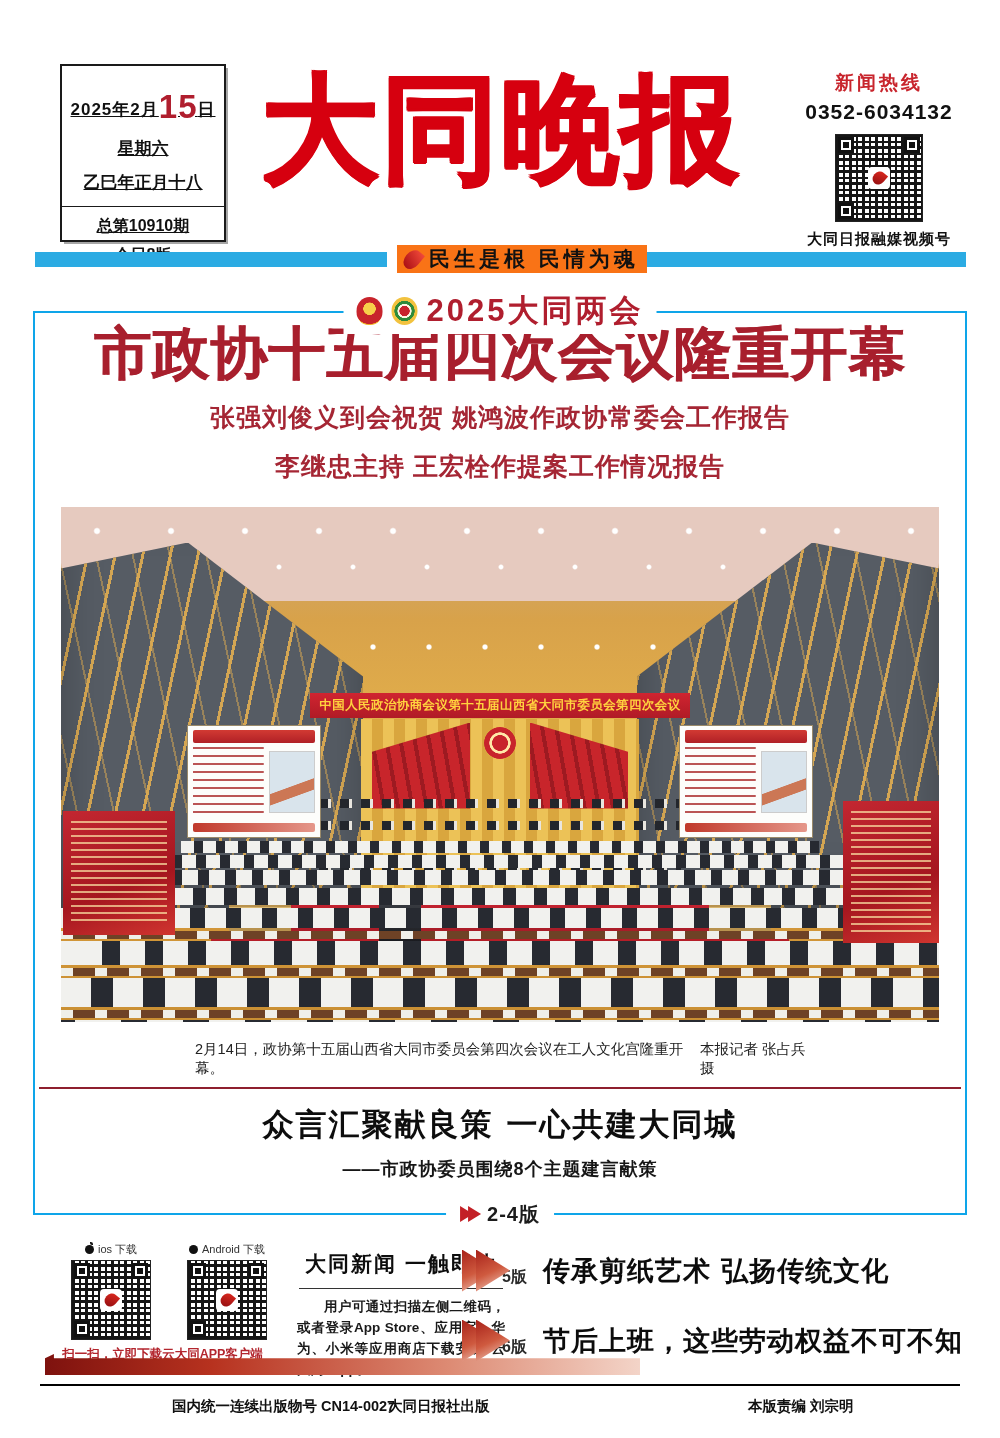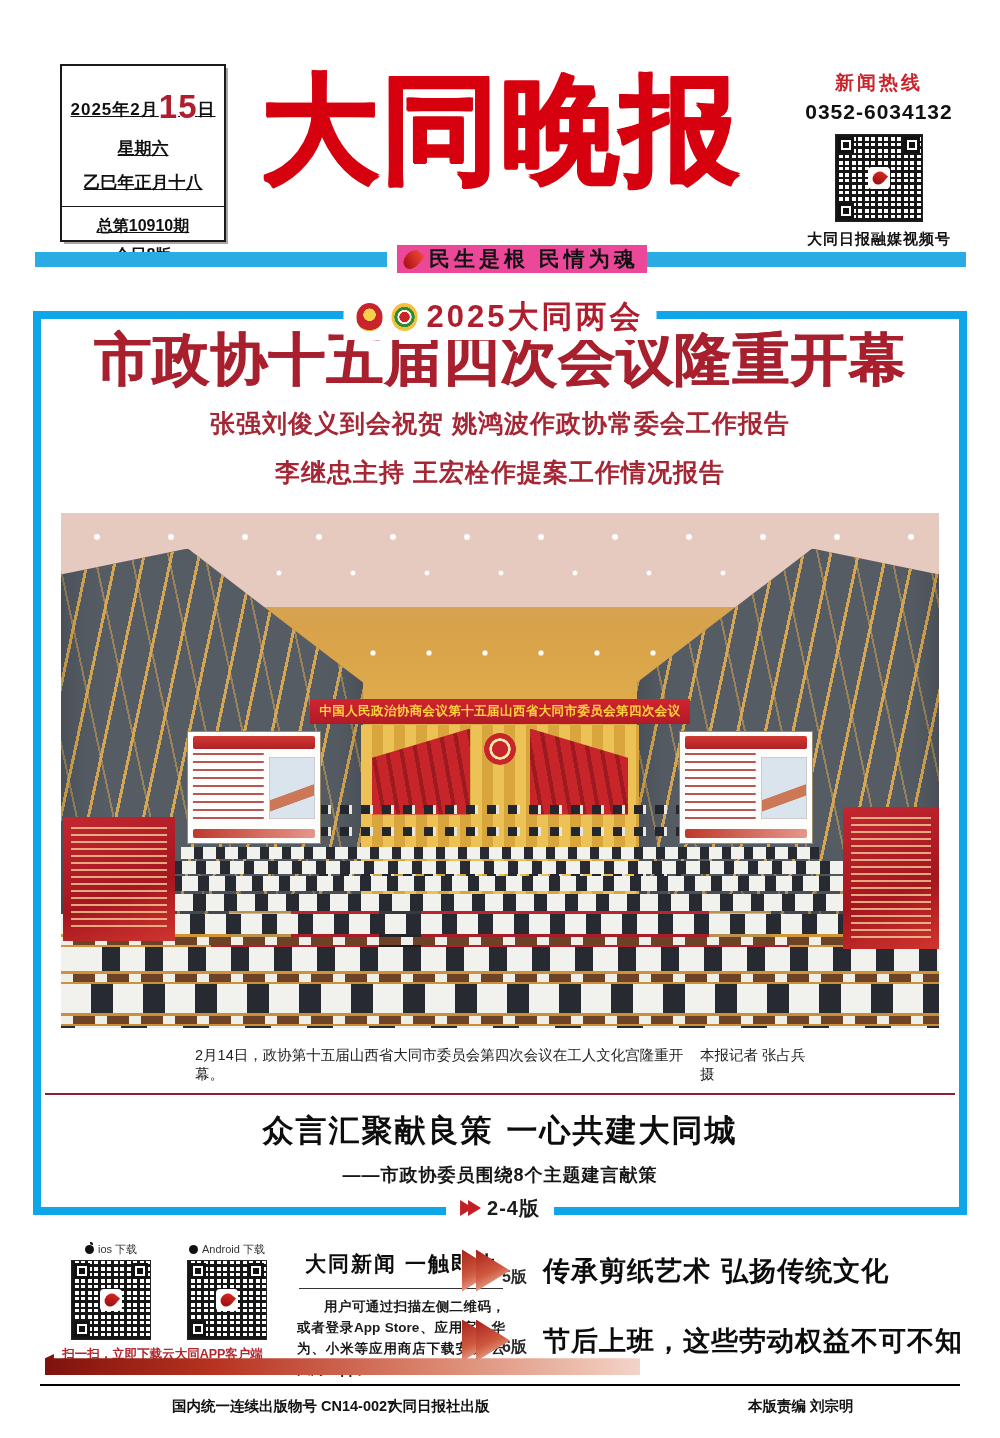"民生是根 民情为魂" .tag-center { background: #ec4899 -> #f97316 }
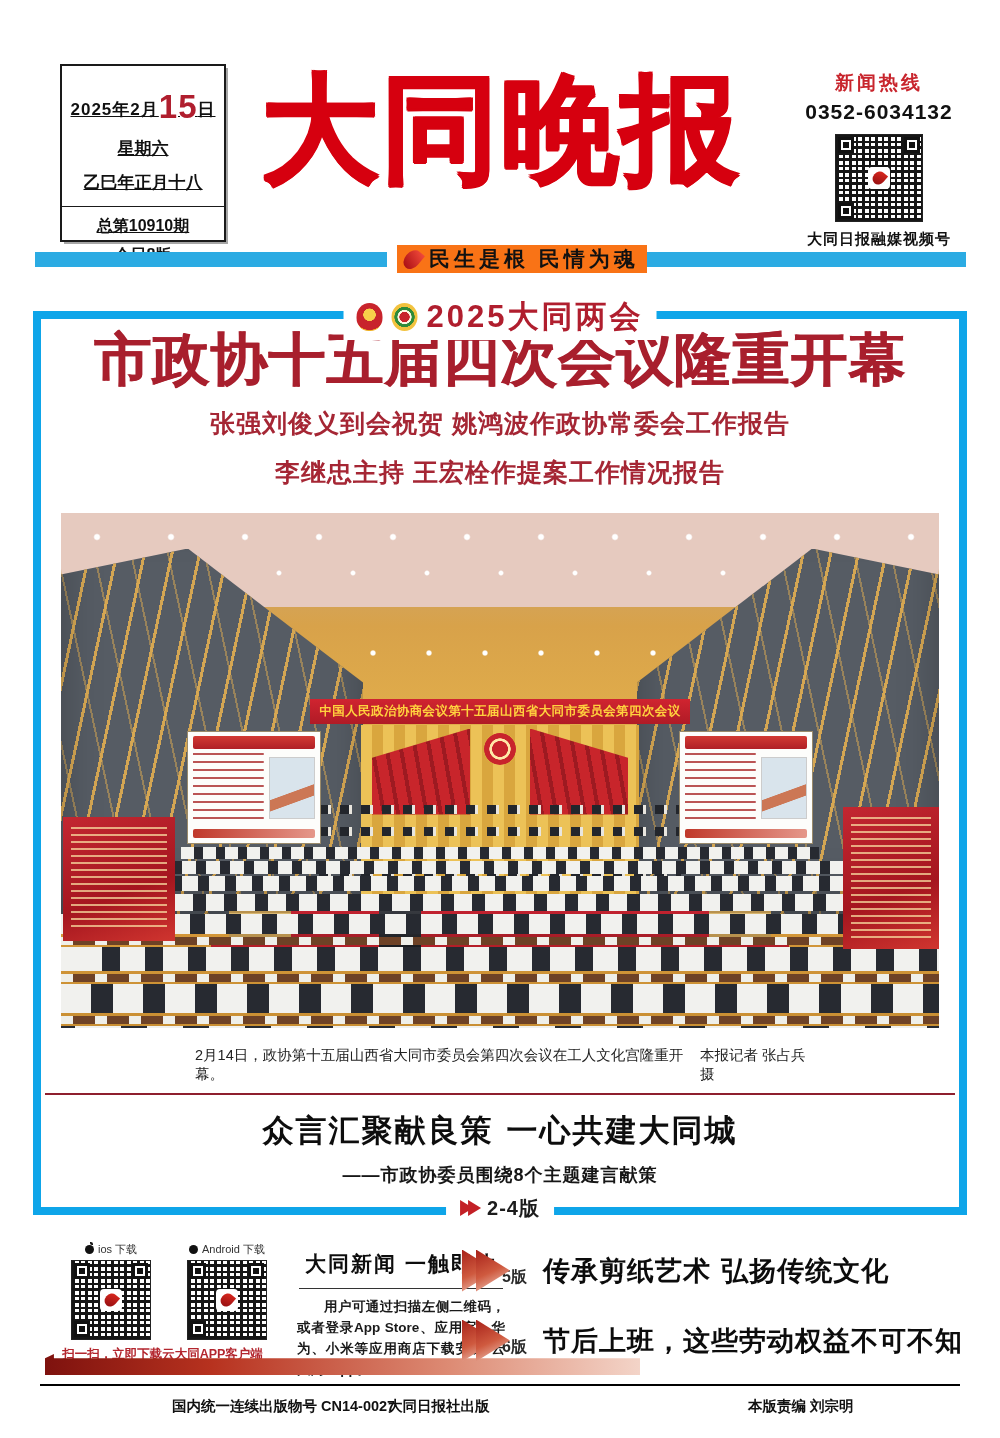"2025大同两会" .main-box { border: 8px solid #0ea5e9 -> 2px solid #0ea5e9 }
